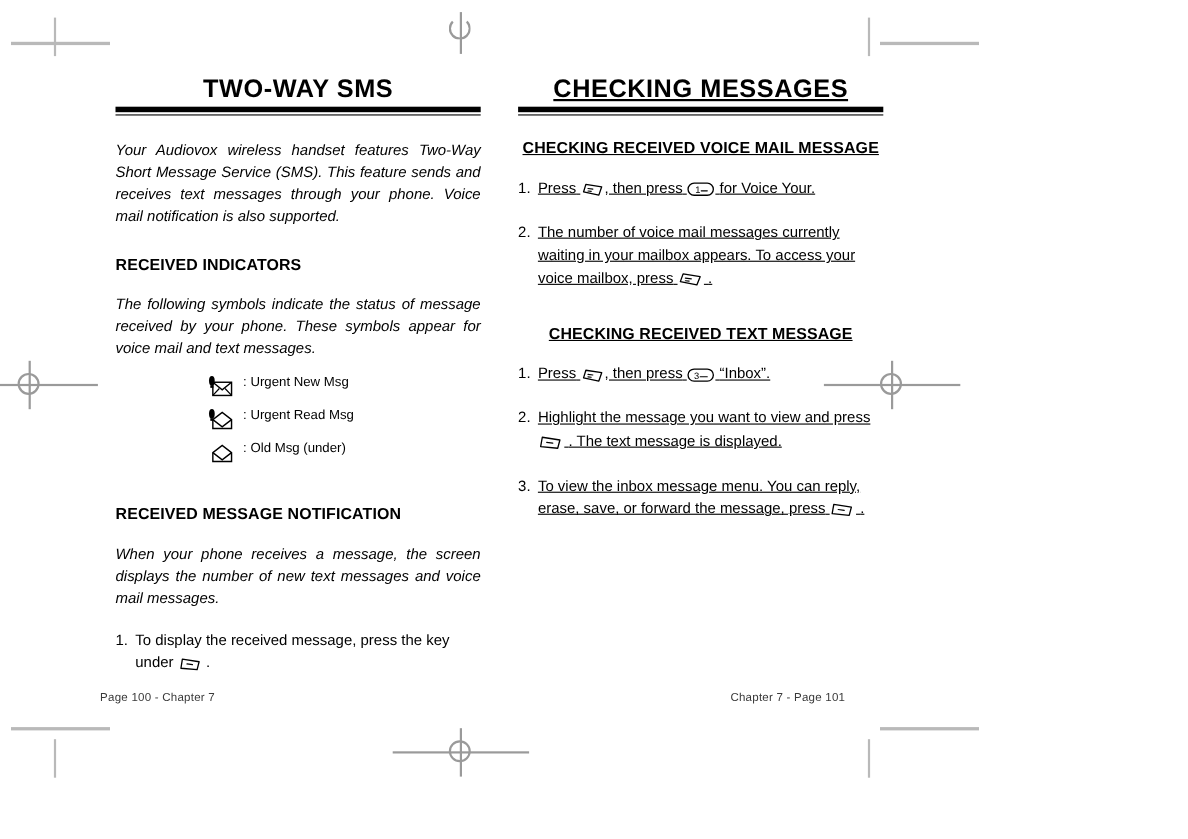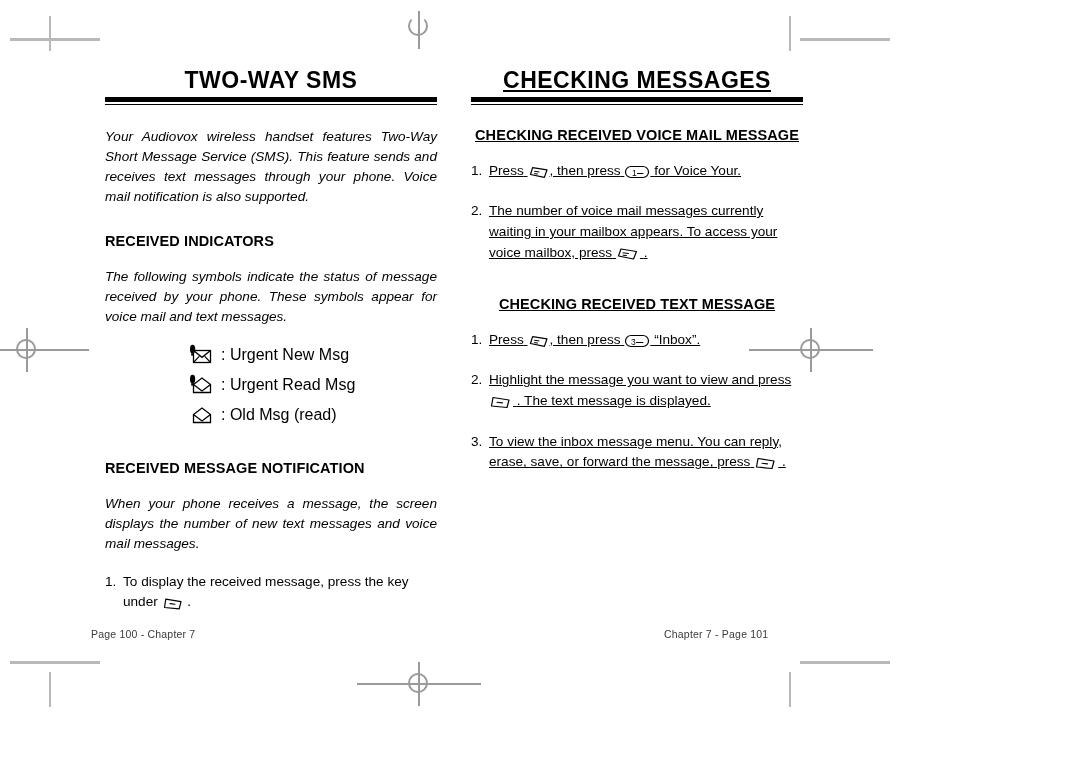": Urgent New Msg" ul.indicators li { align-items: center -> flex-start; font-size: 16px -> 12px }
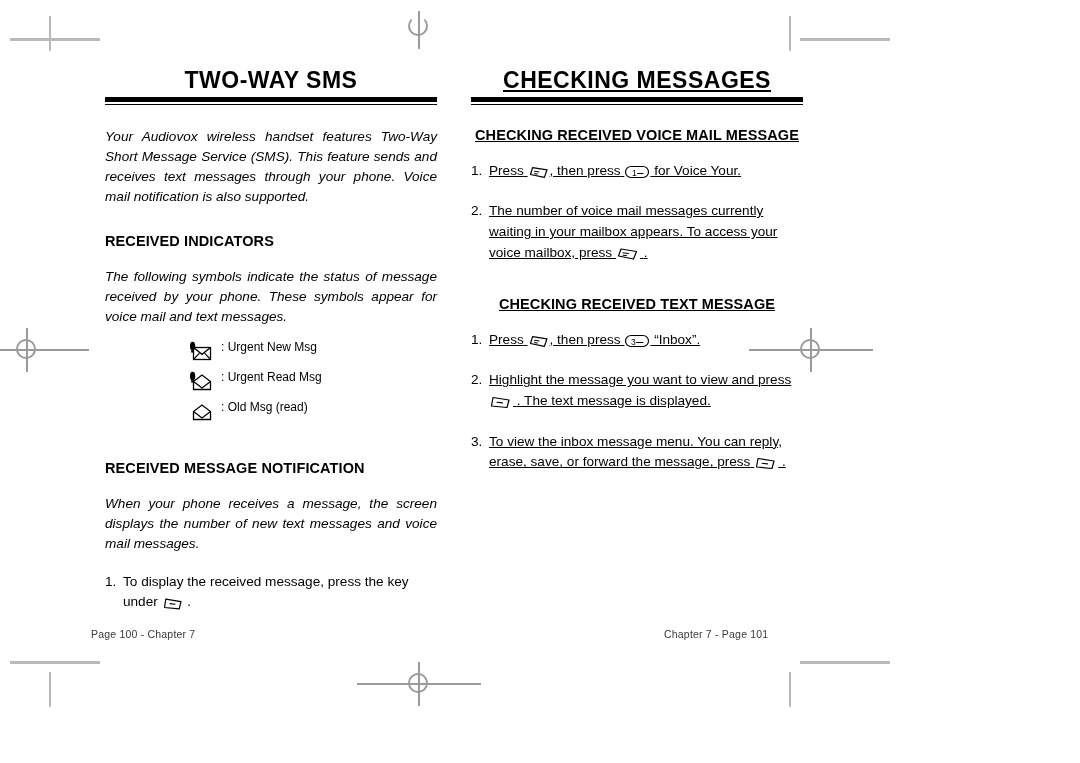": Old Msg (read)" span { text: read -> under }
